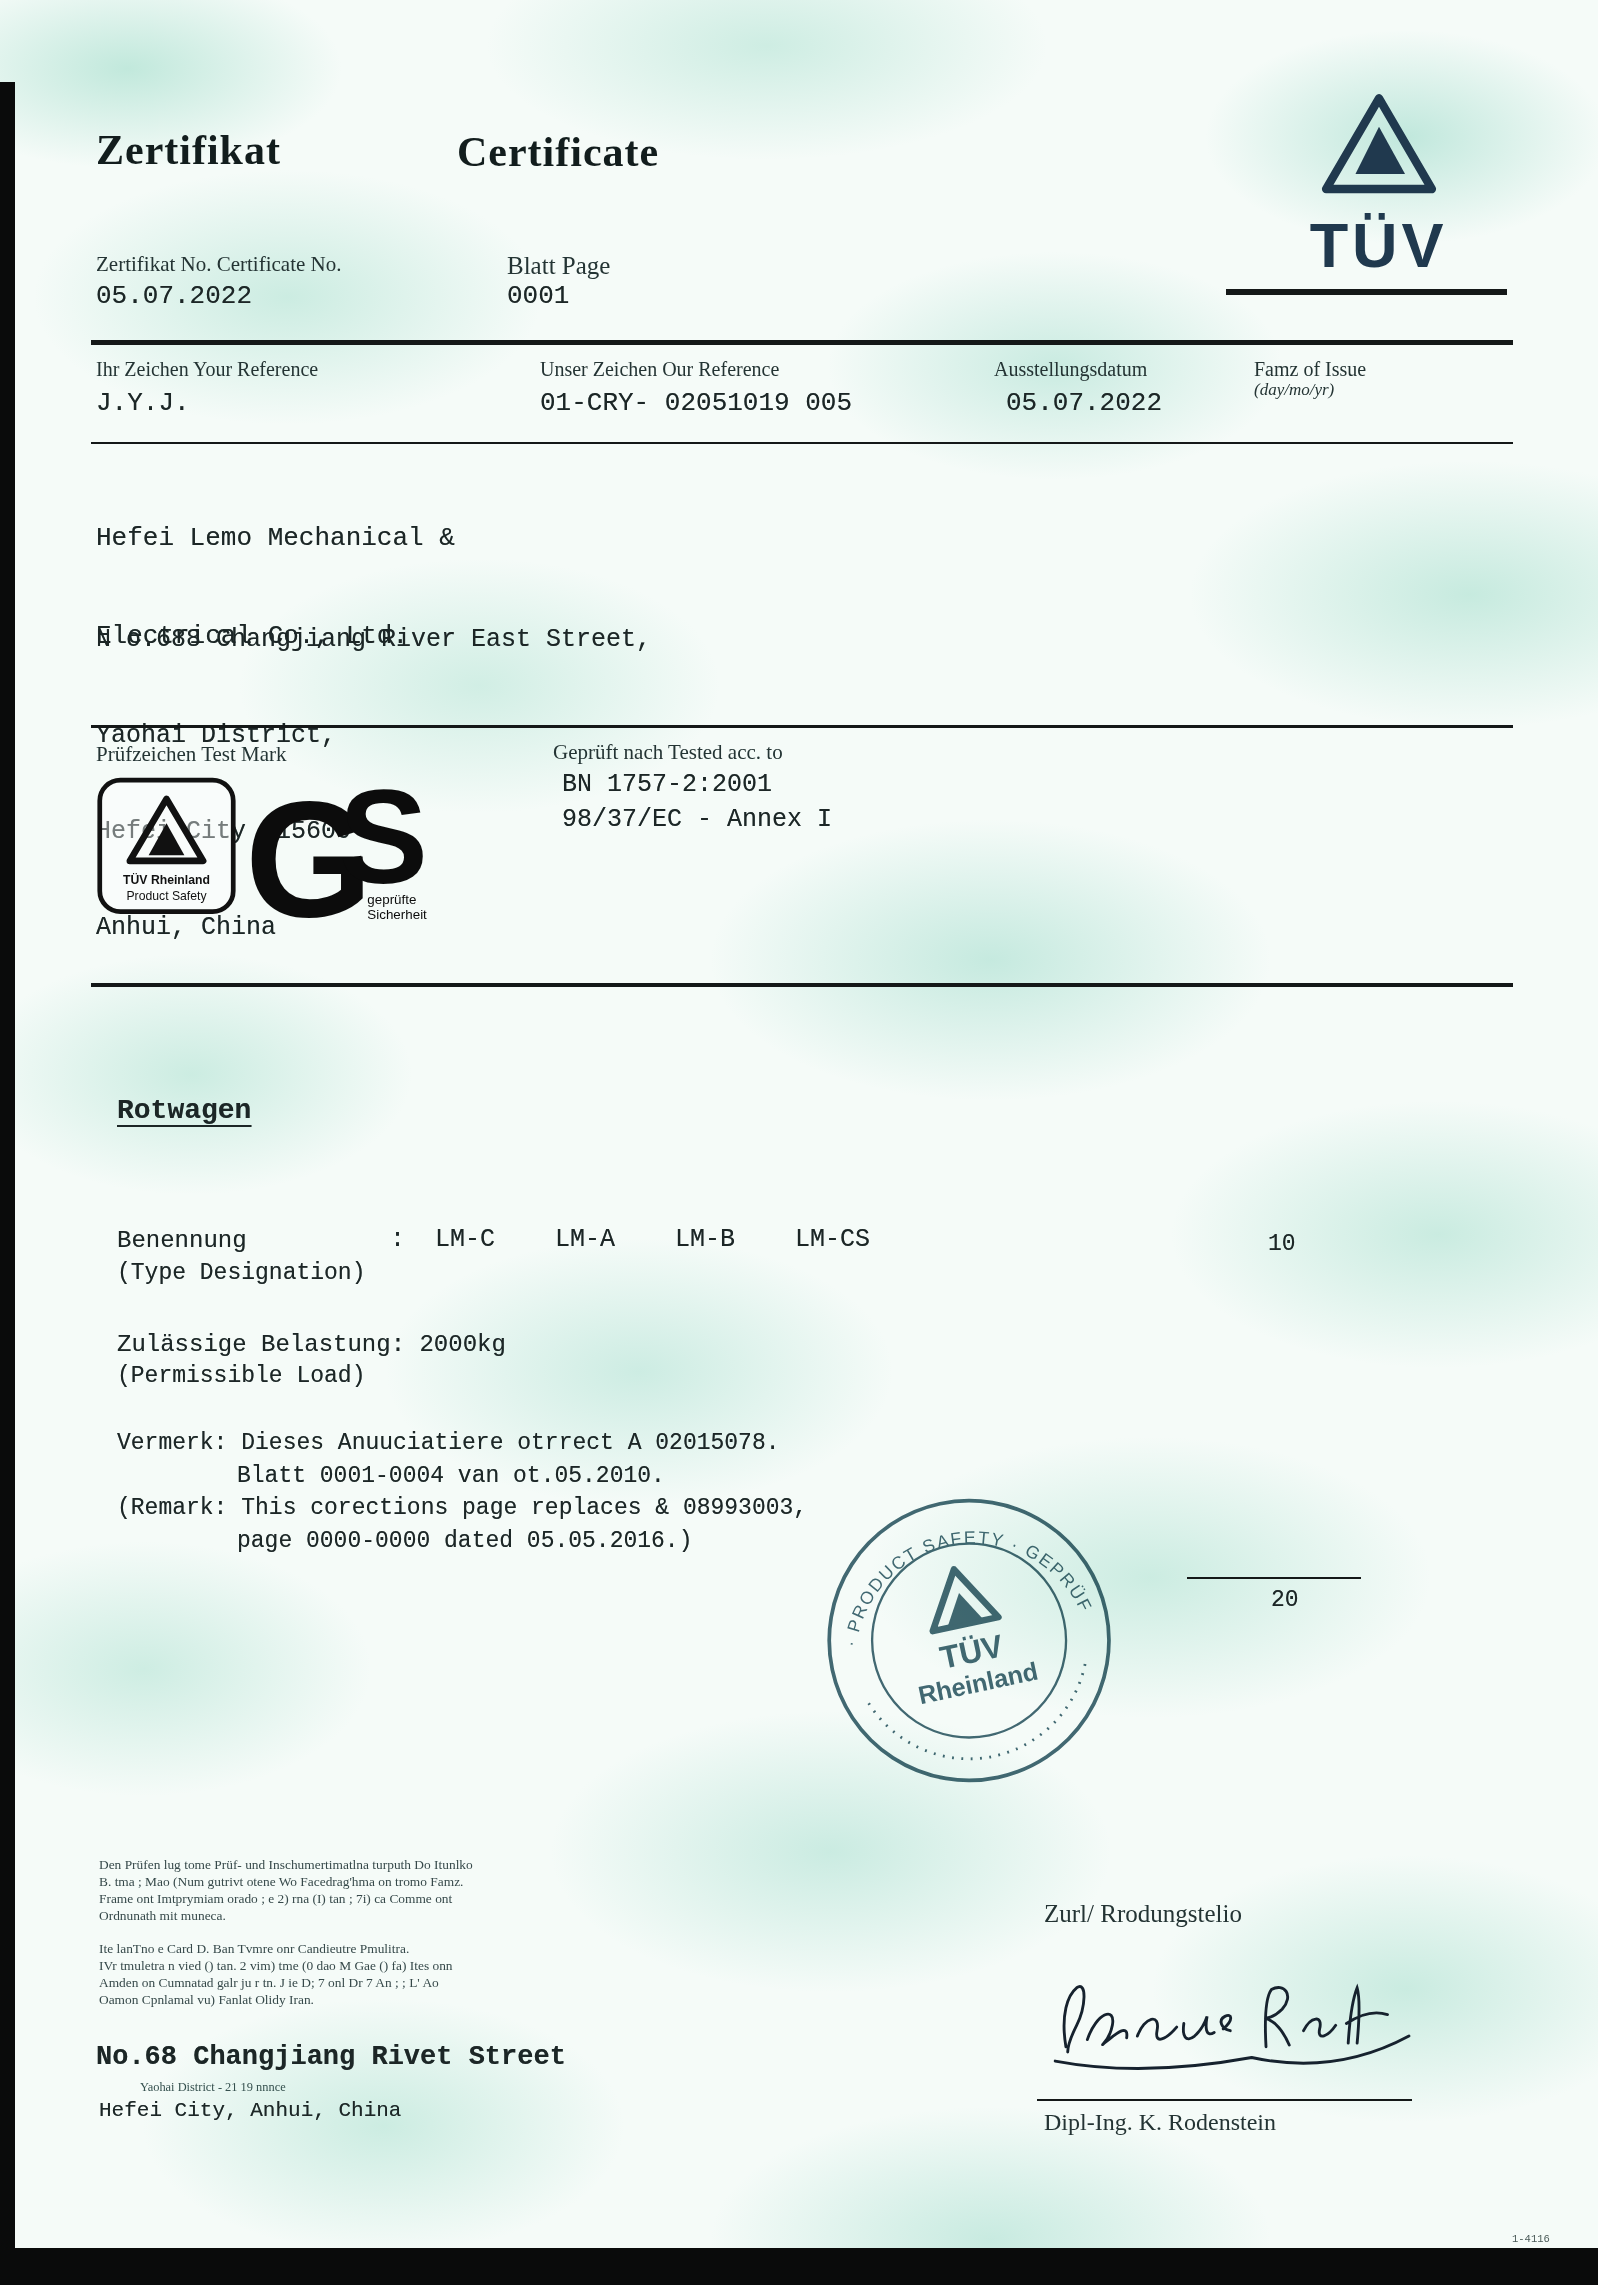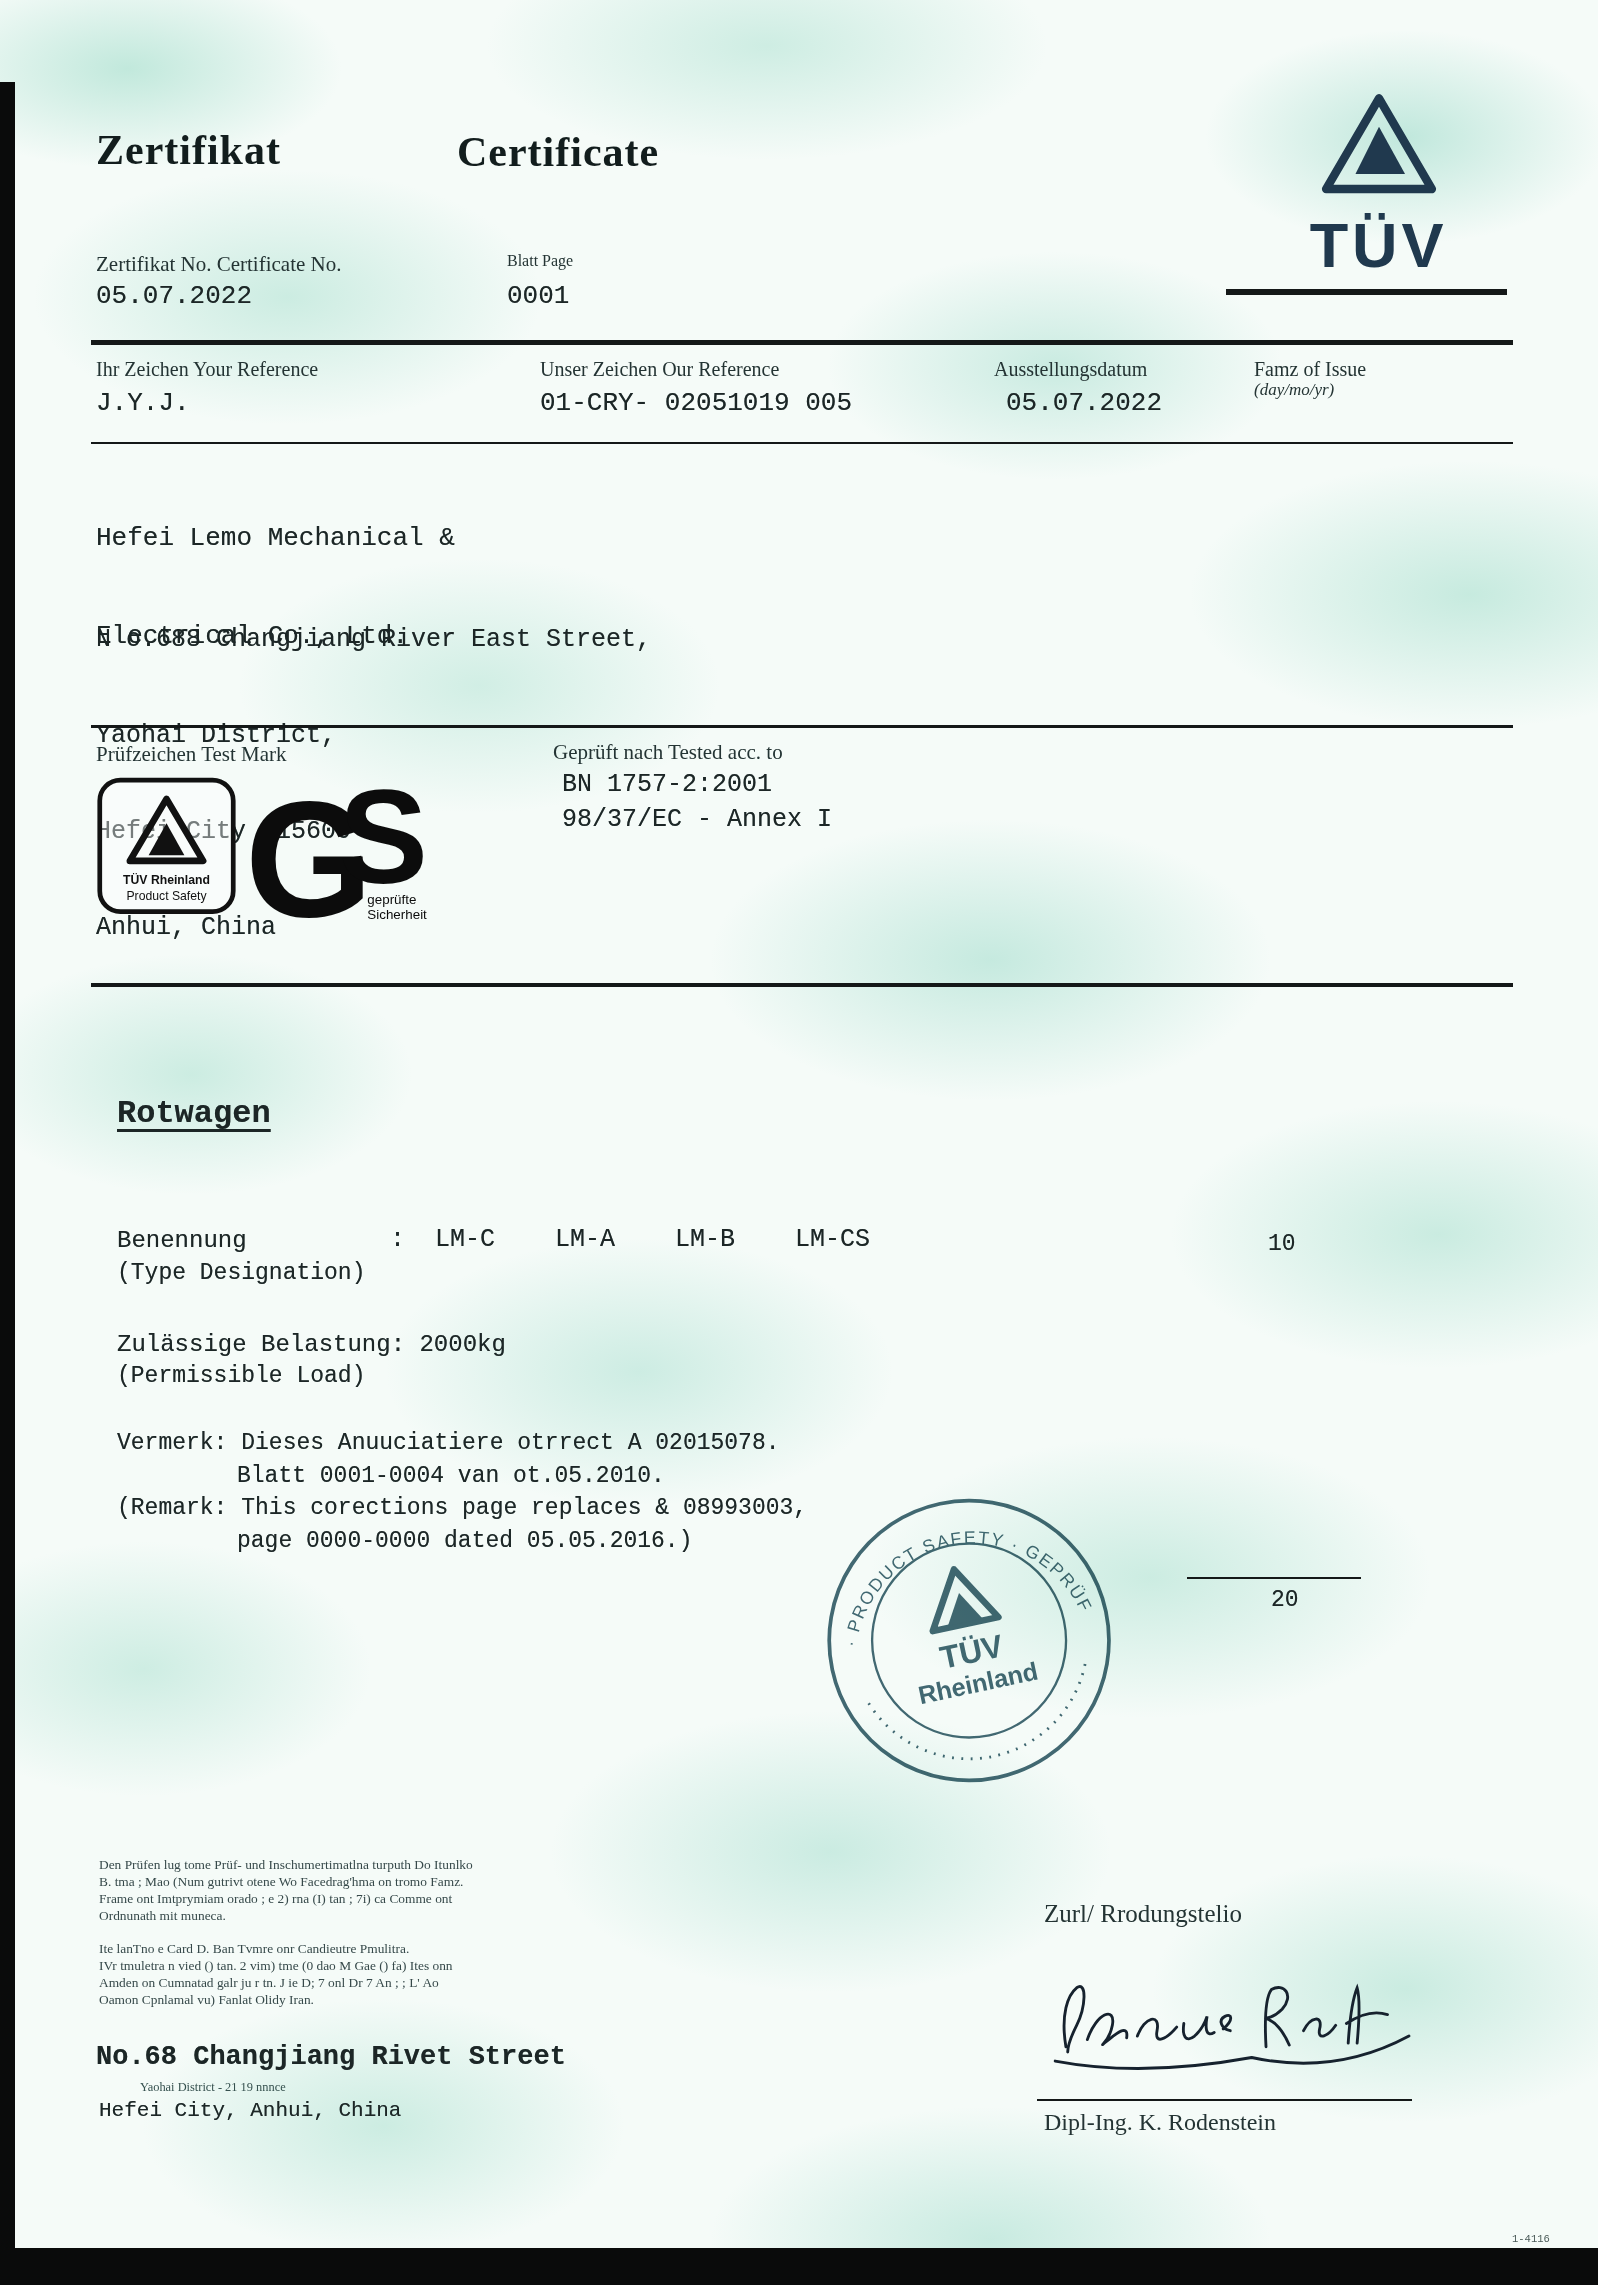"Blatt Page" div.abs { font-size: 16px -> 25px }
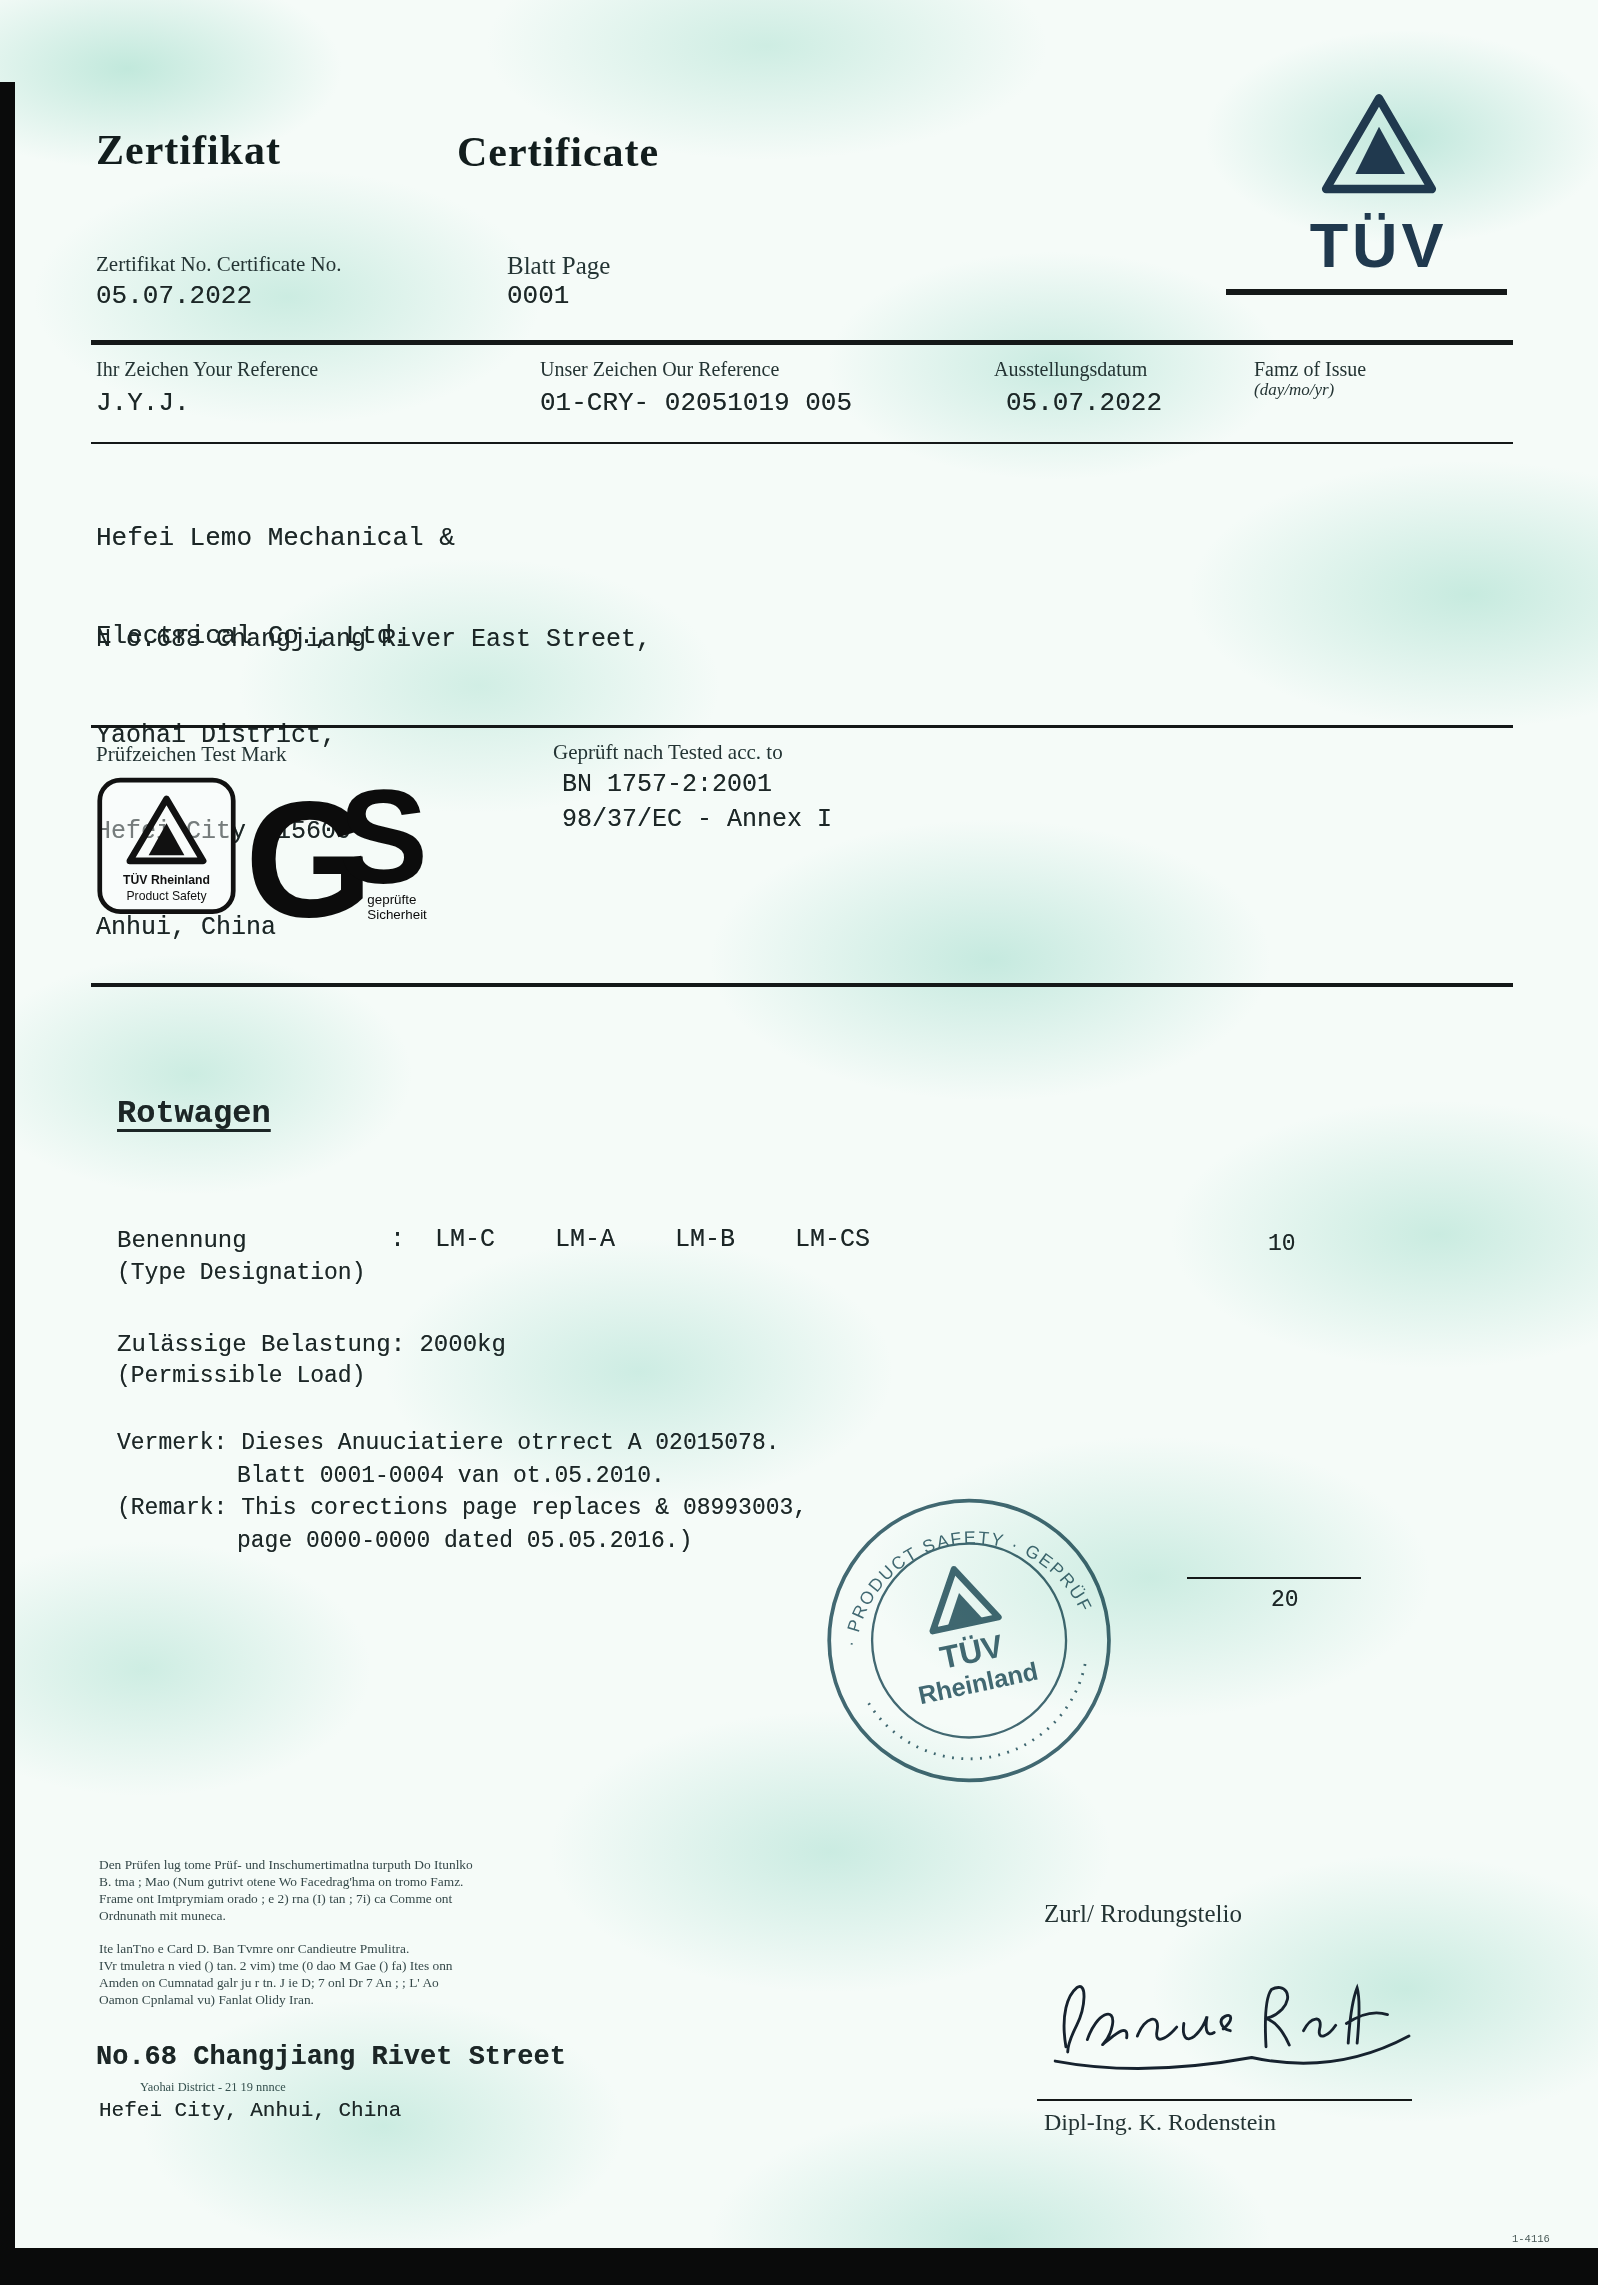"Rotwagen" div.abs { font-size: 32px -> 28px }
